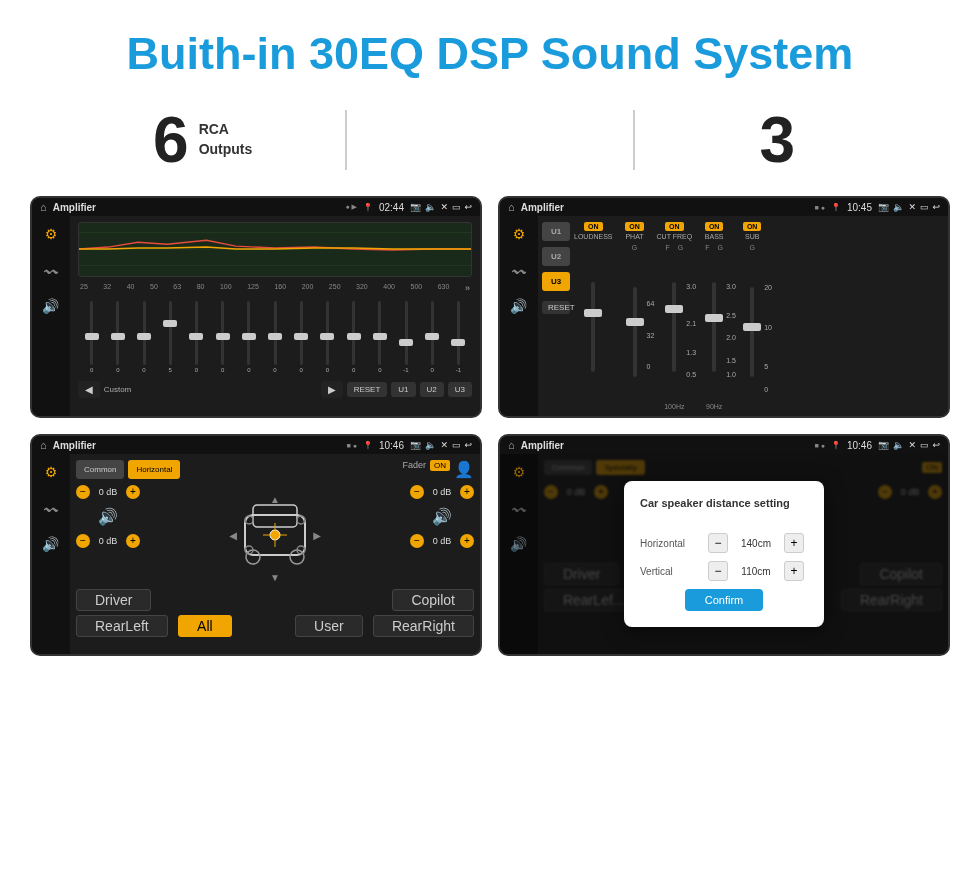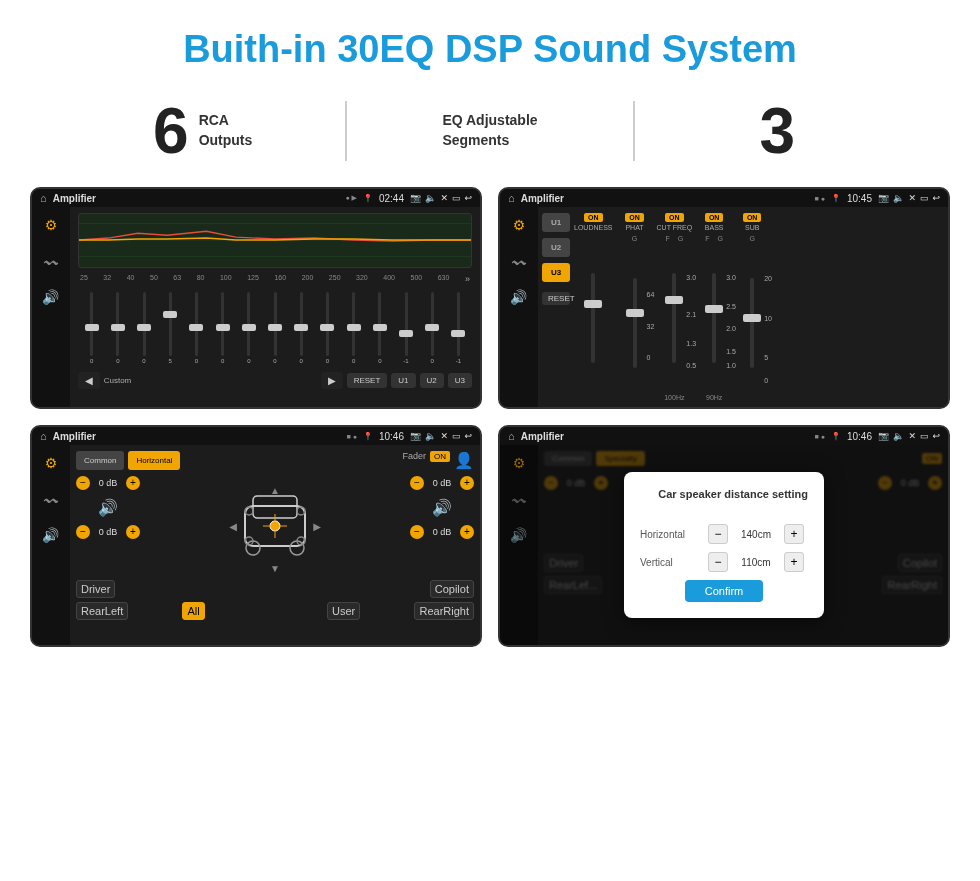"Buith-in 30EQ DSP Sound System" .page-title { font-size: 38px -> 45px }
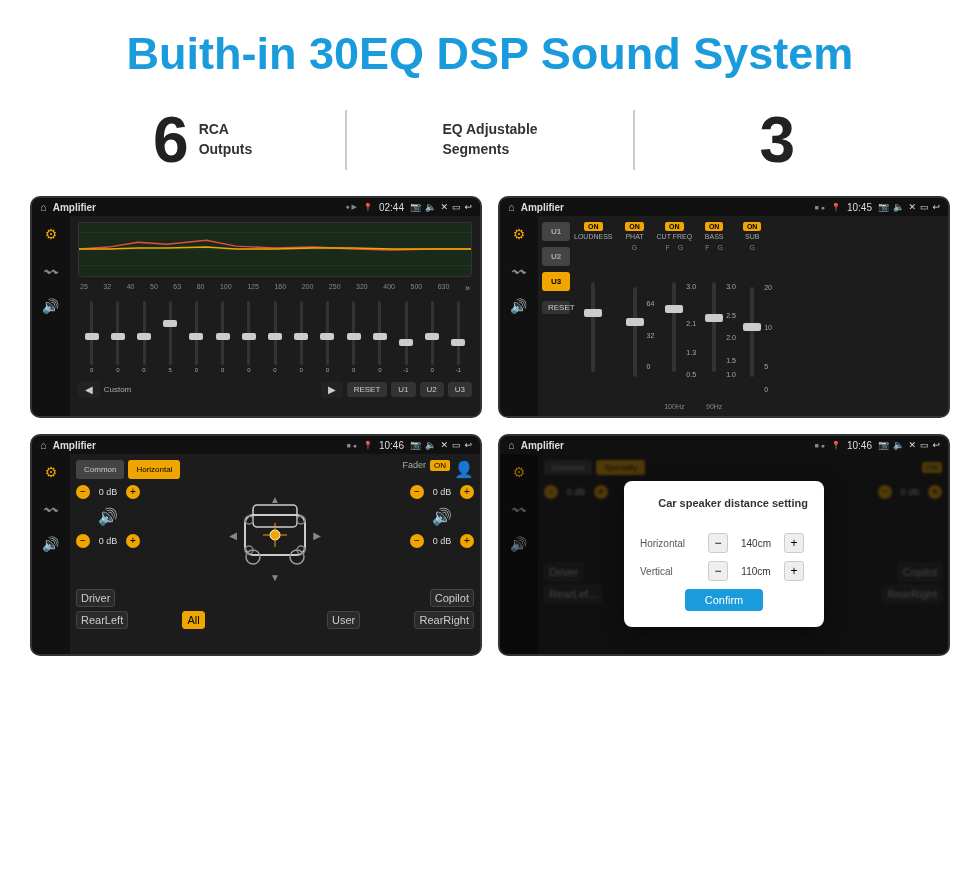"EQ Adjustable" span.stat-label { html: <span>EQ Adjustable<br>Segments</span> -> none }
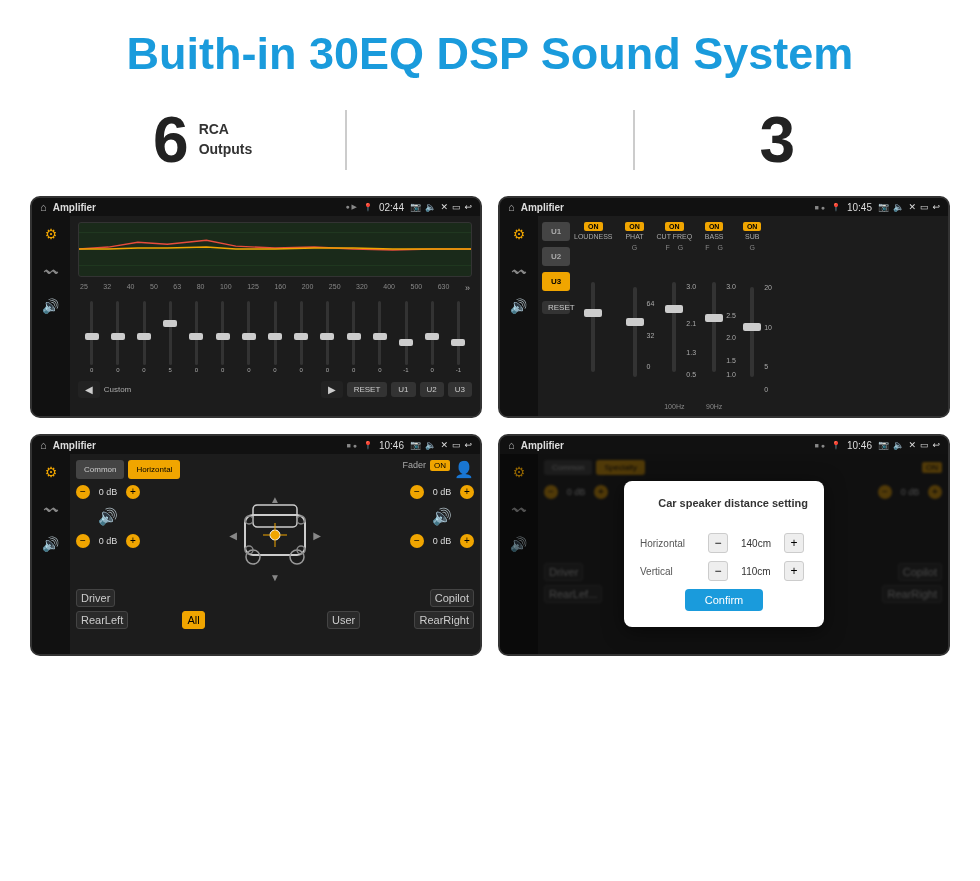"Car speaker distance setting" .modal-title { text-align: right -> left }
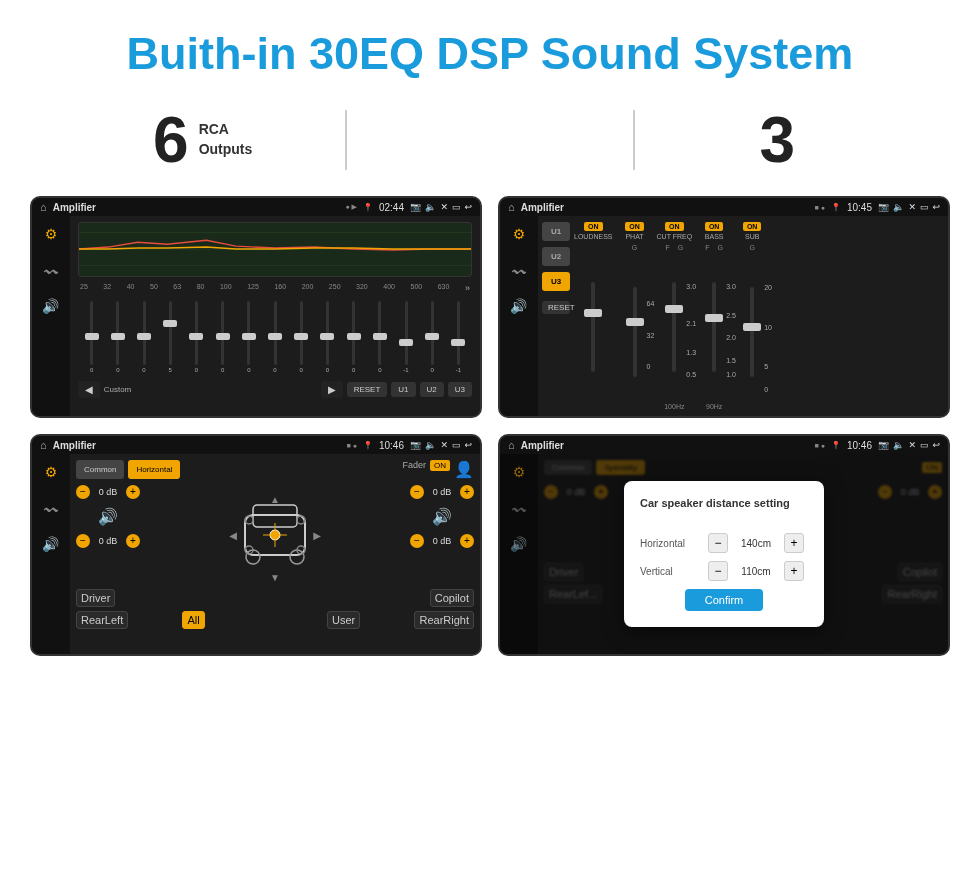"Driver" .fader-label-btn { font-size: 11px -> 14px; padding: 2px 4px -> 2px 18px }
